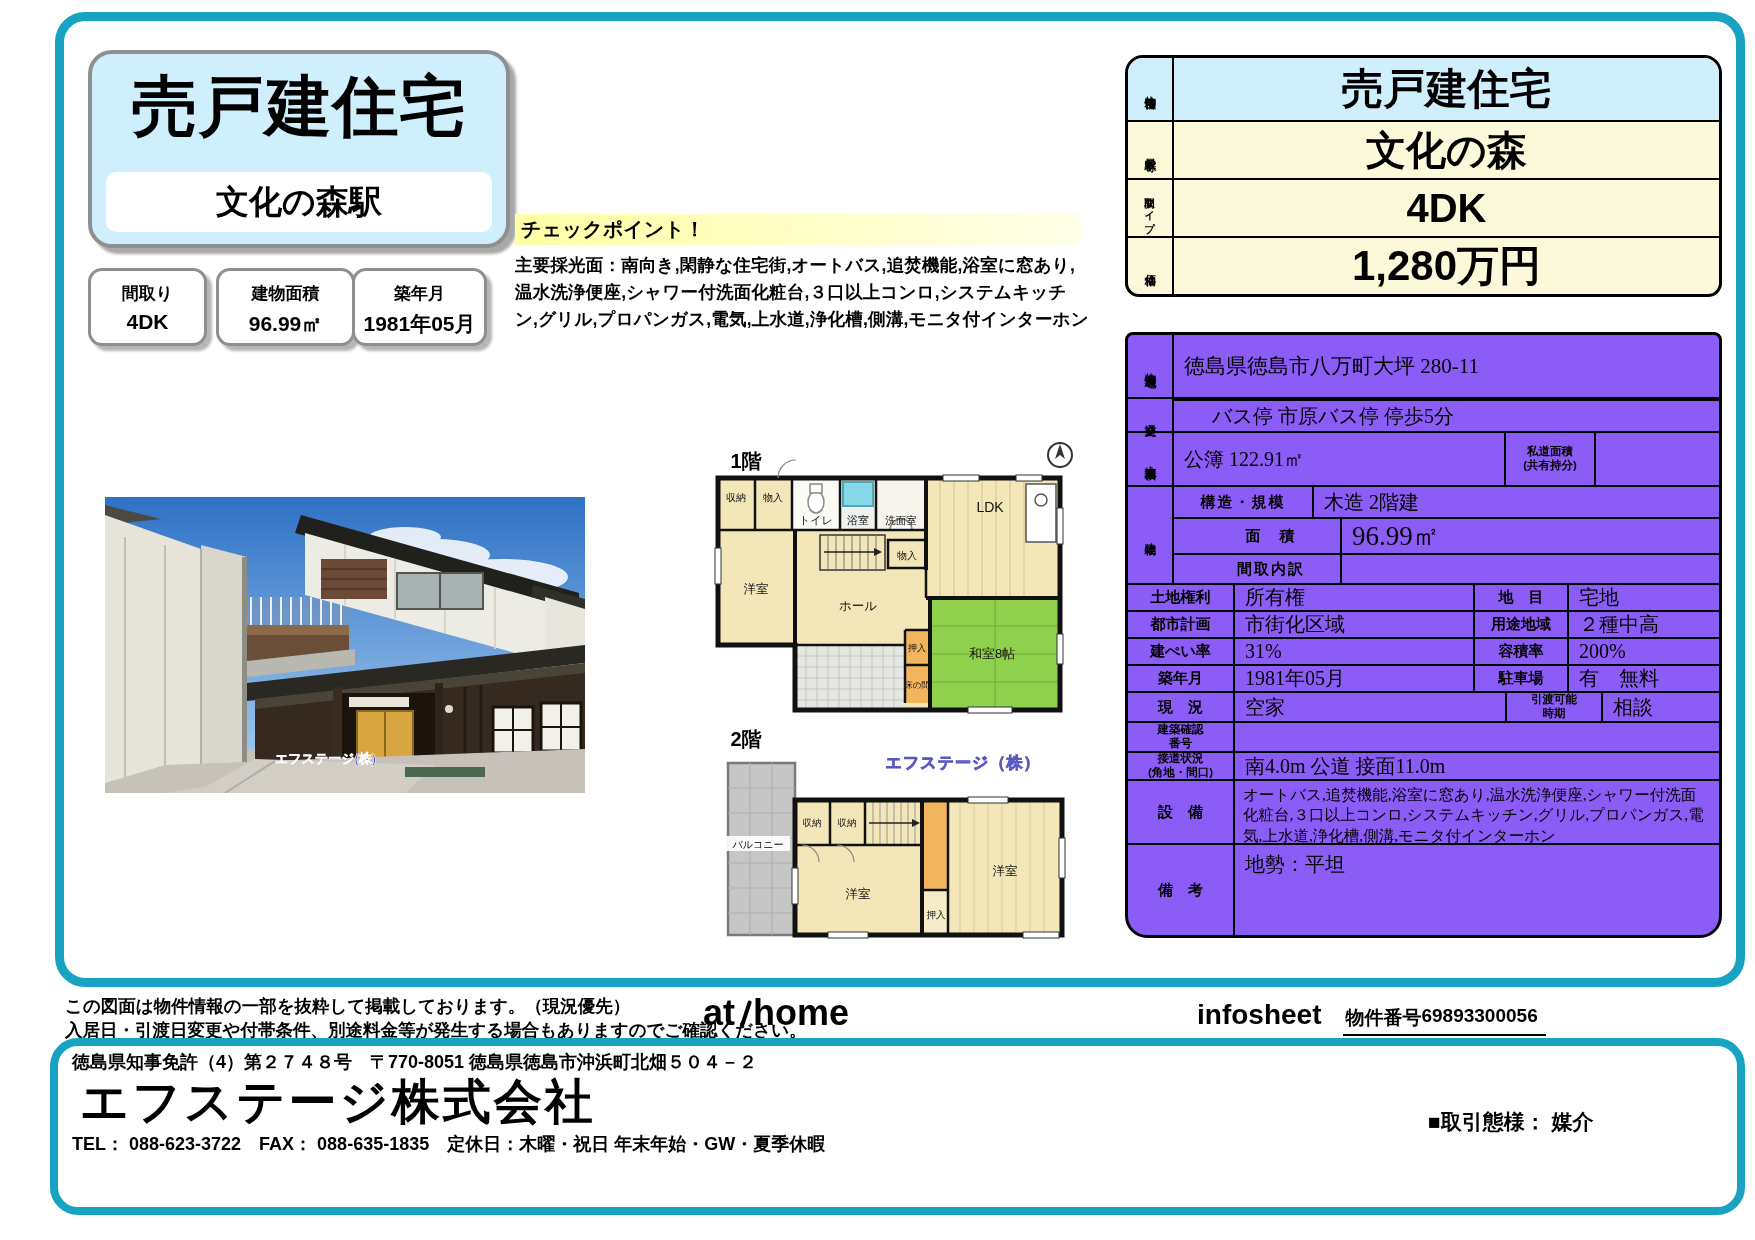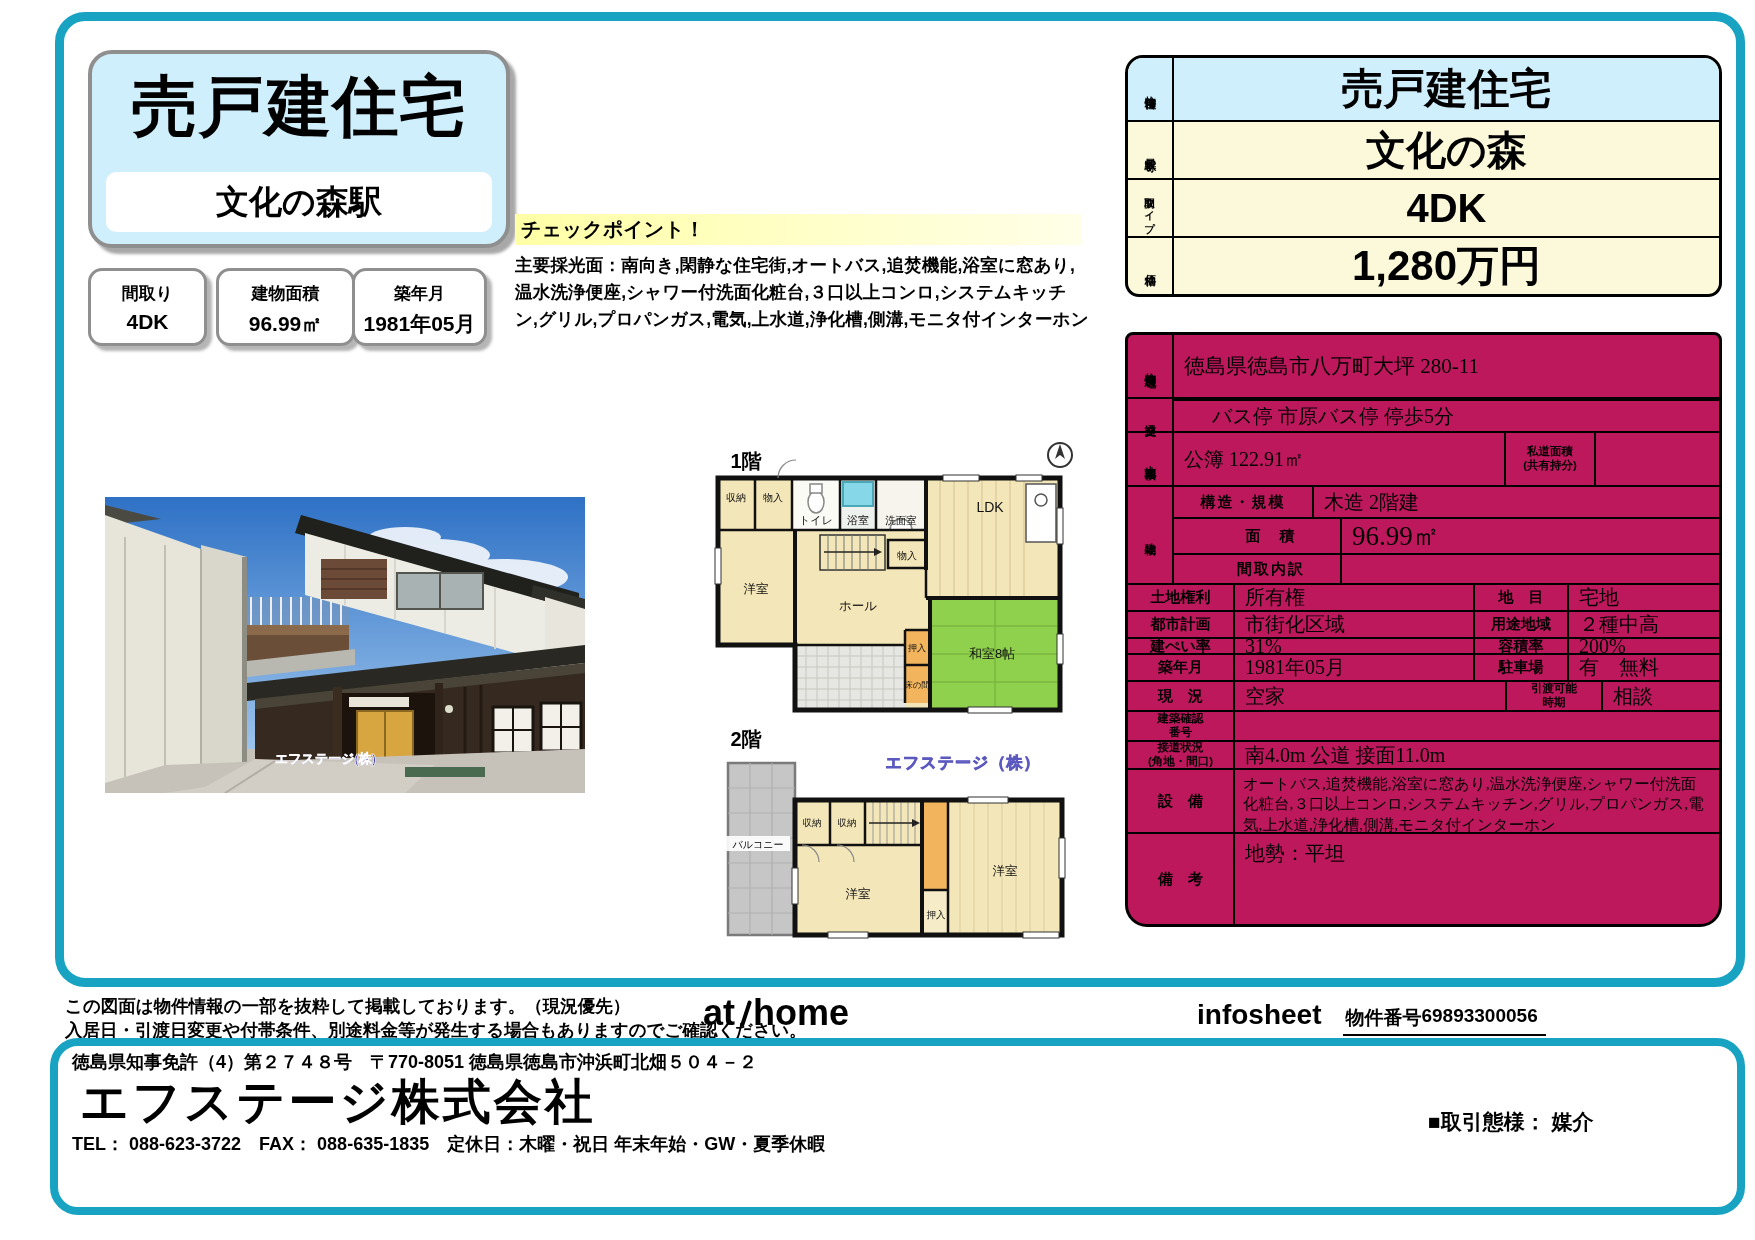"徳島県徳島市八万町大坪 280-11" .t2 { background: #be185d -> #8b5cf6 }
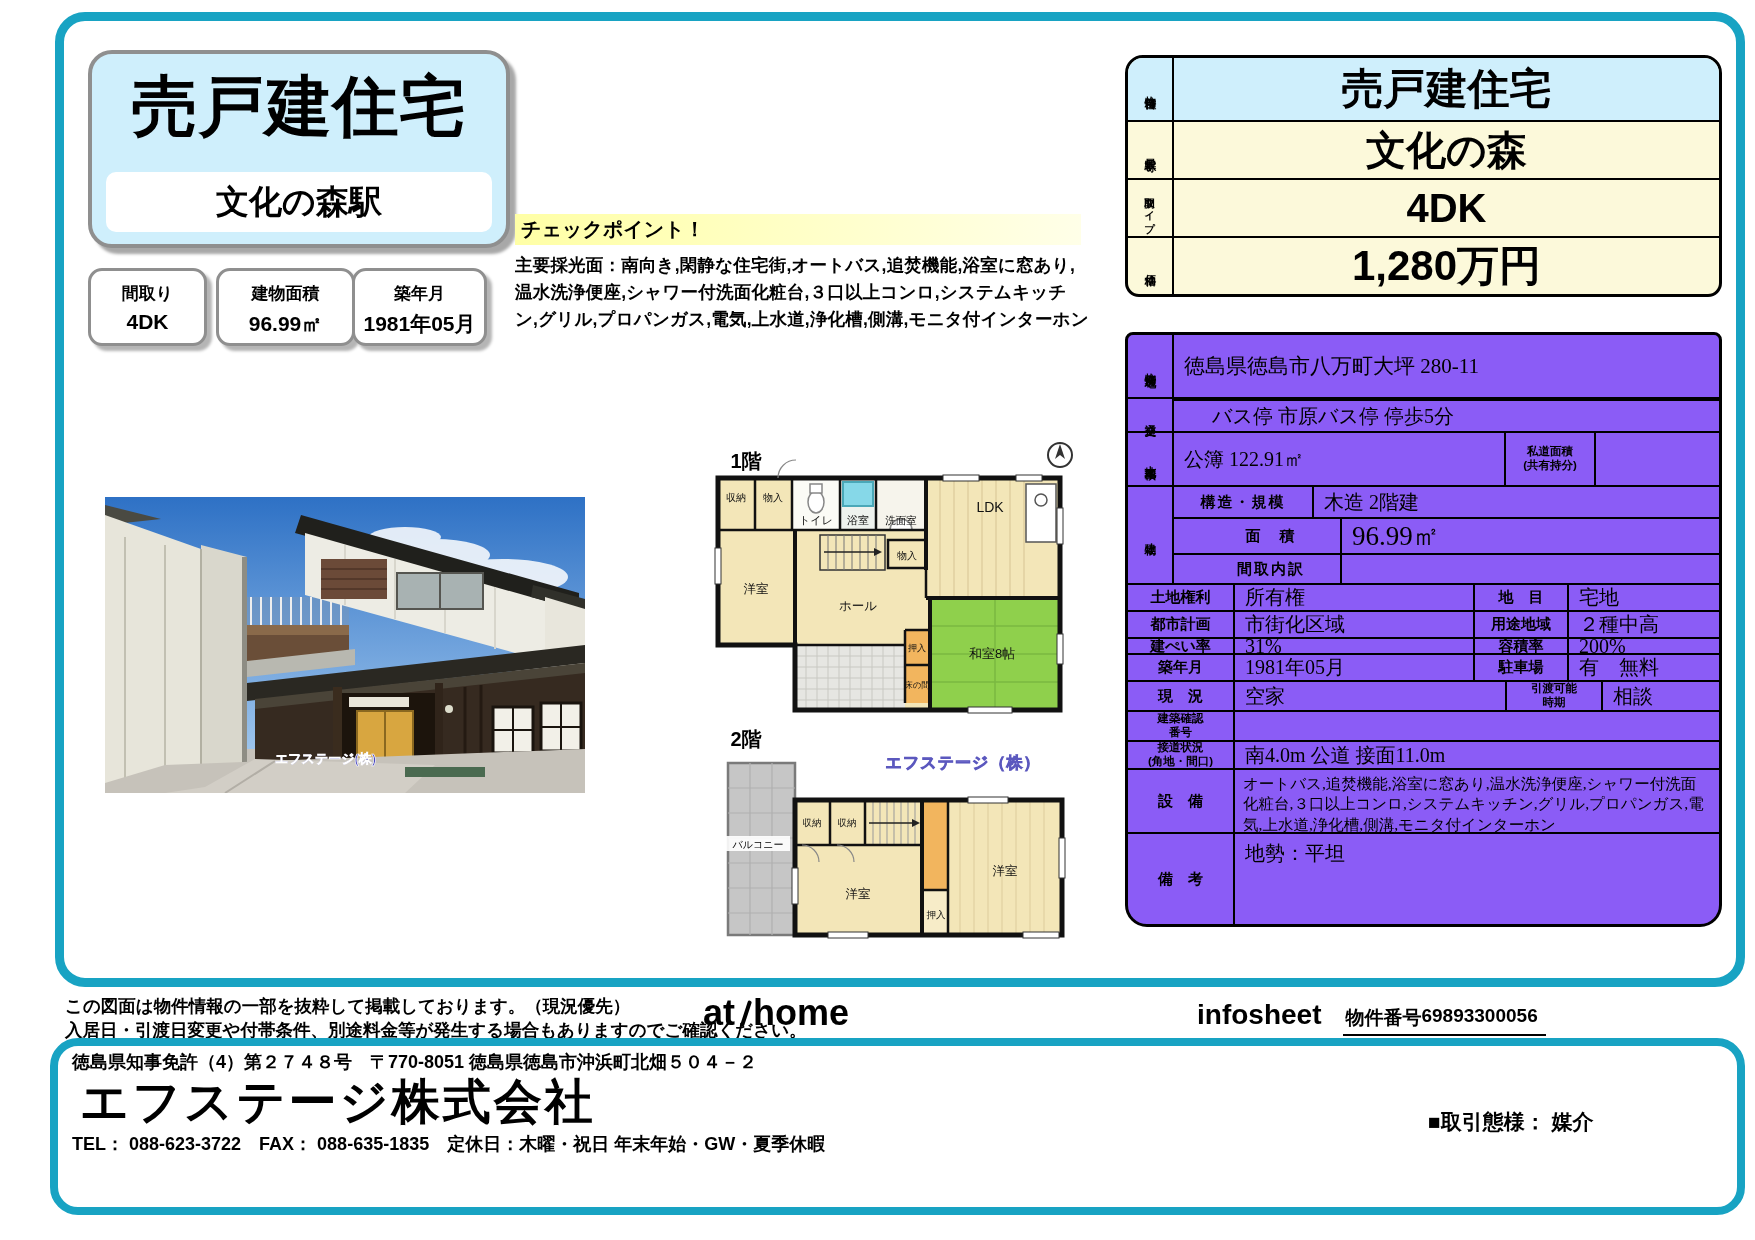"建ぺい率" div.r { height: 16px -> 27px }
